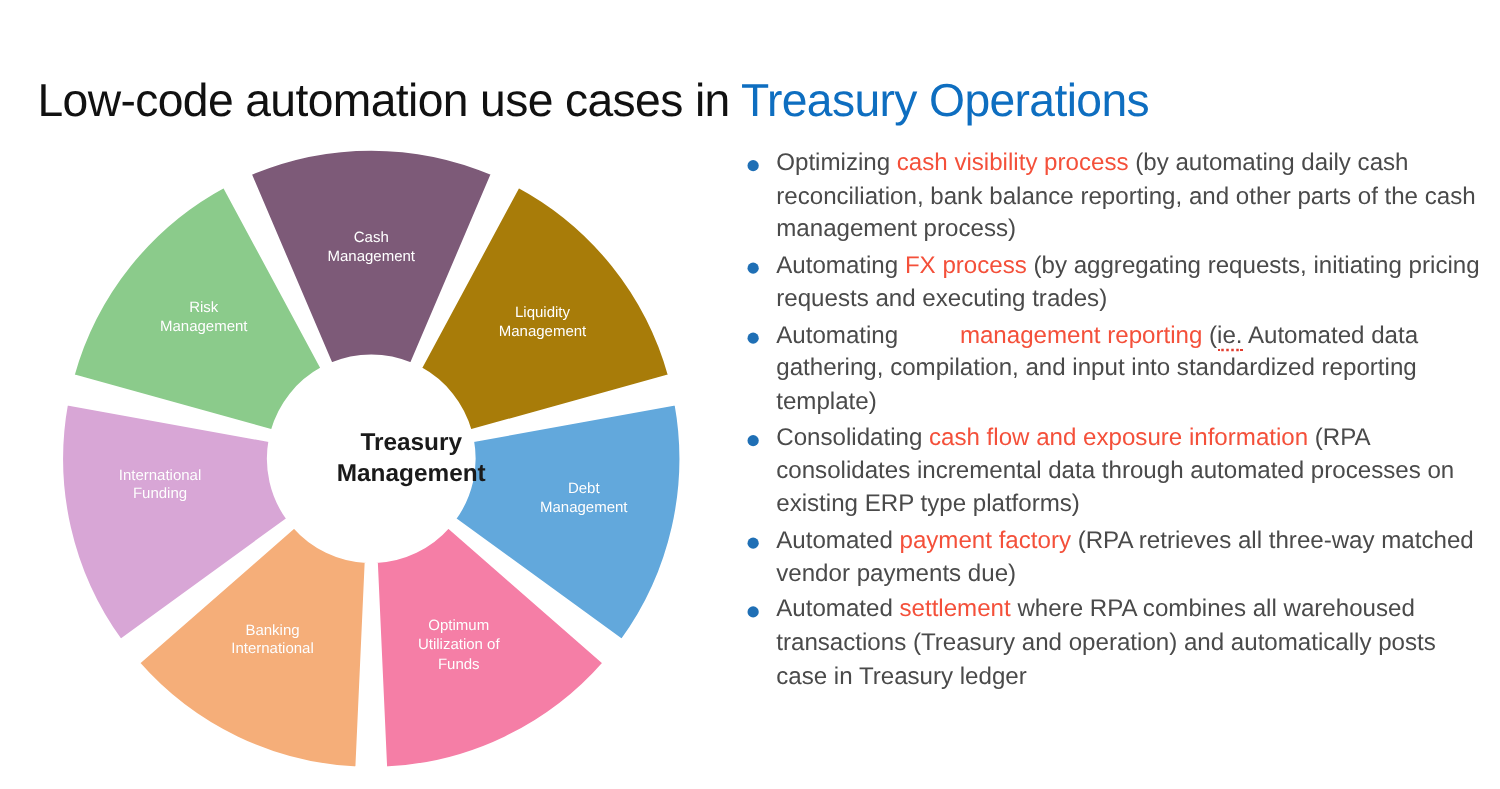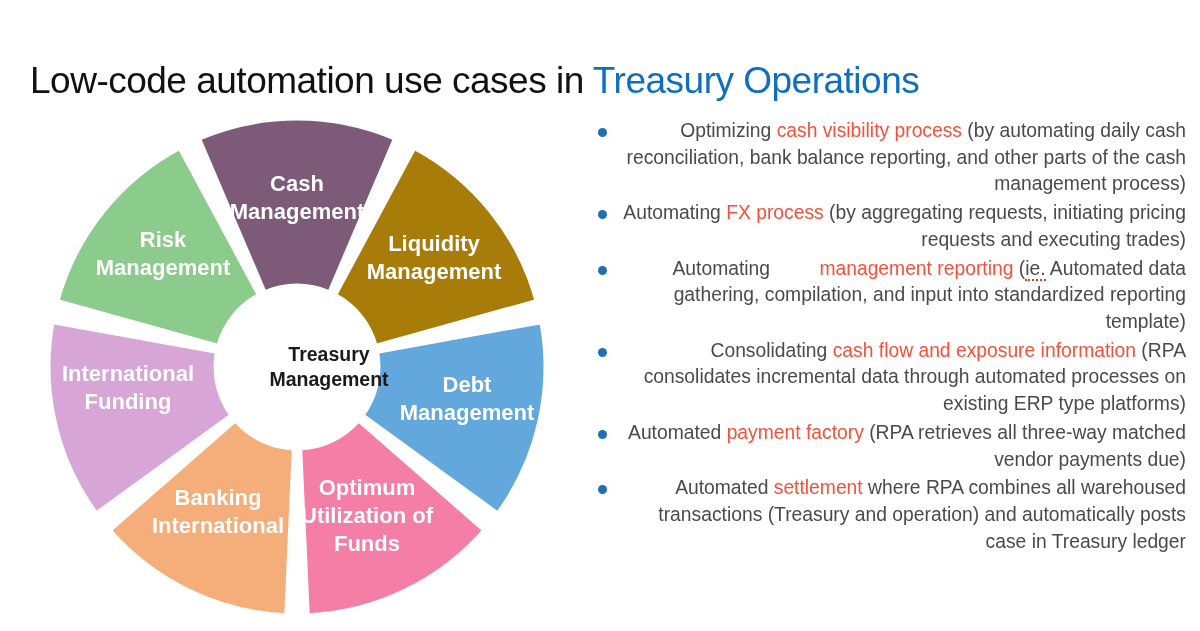"Optimizing cash visibility process (by" .bullets { text-align: right -> none }
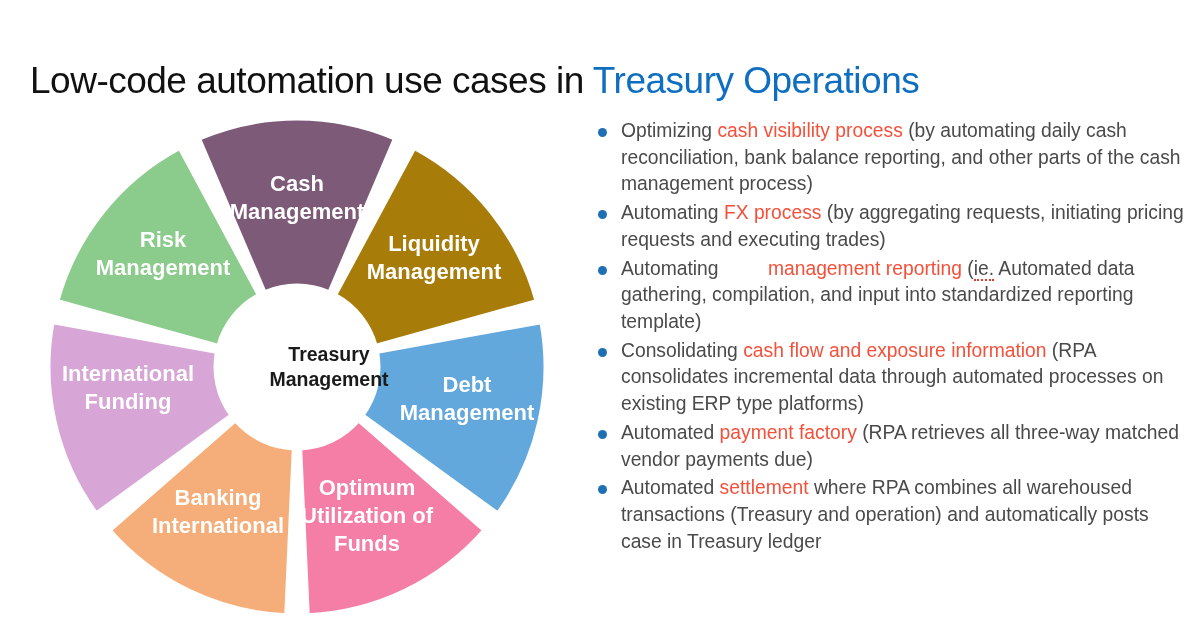"Cash" .seg-label { font-size: 22px -> 12px; font-weight: bold -> normal }
